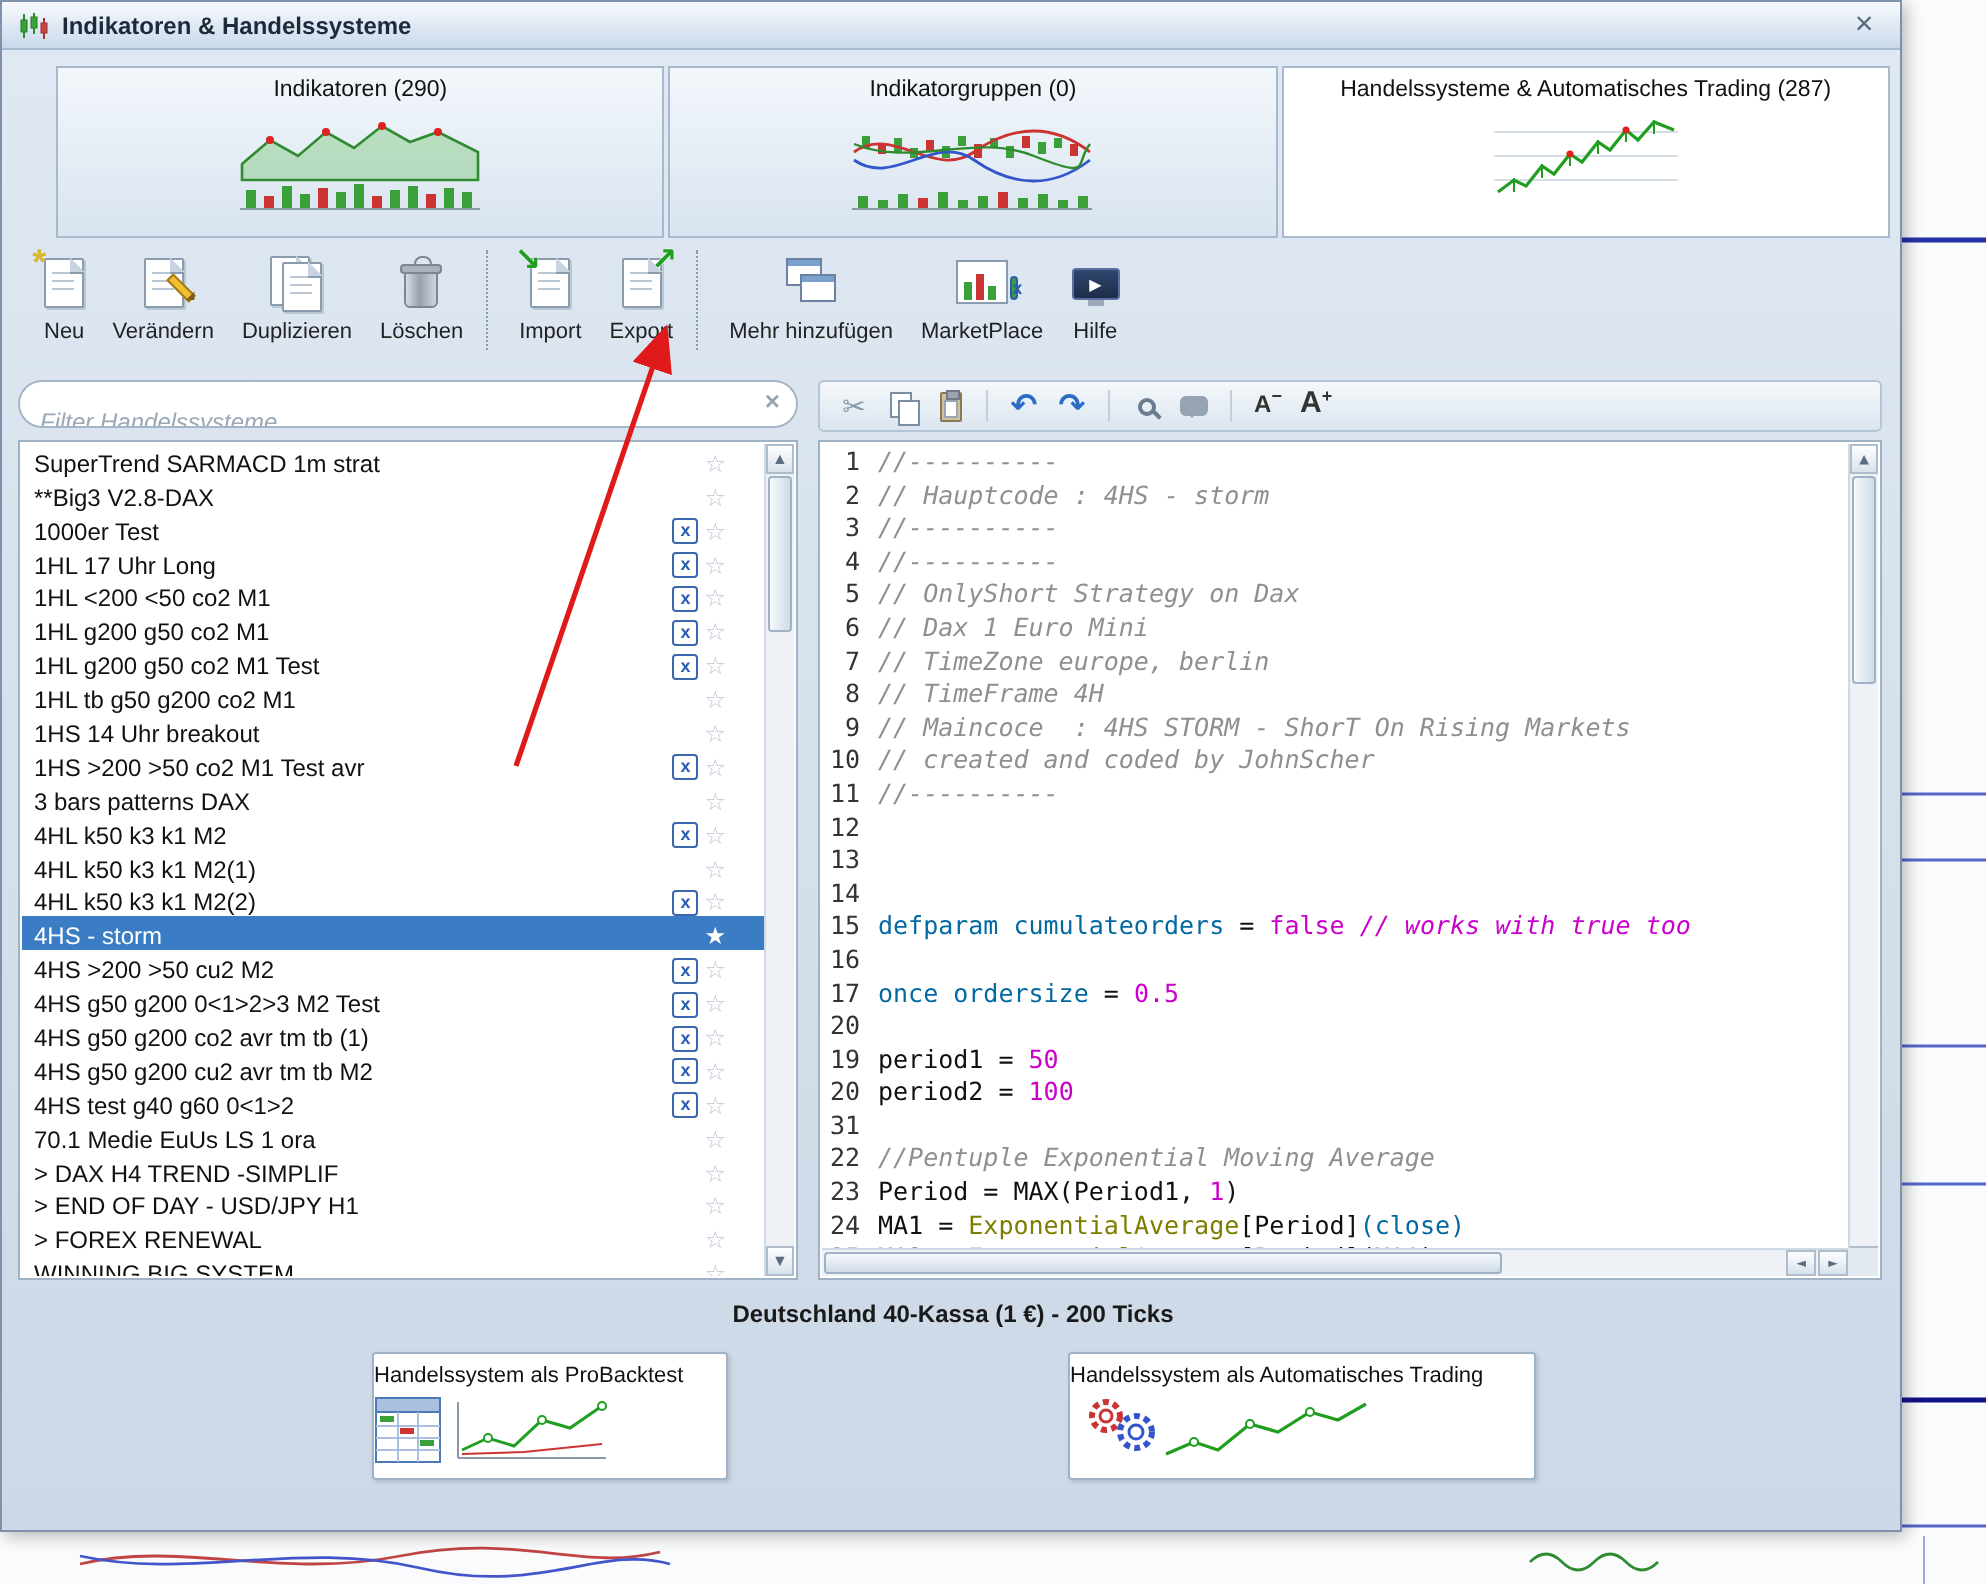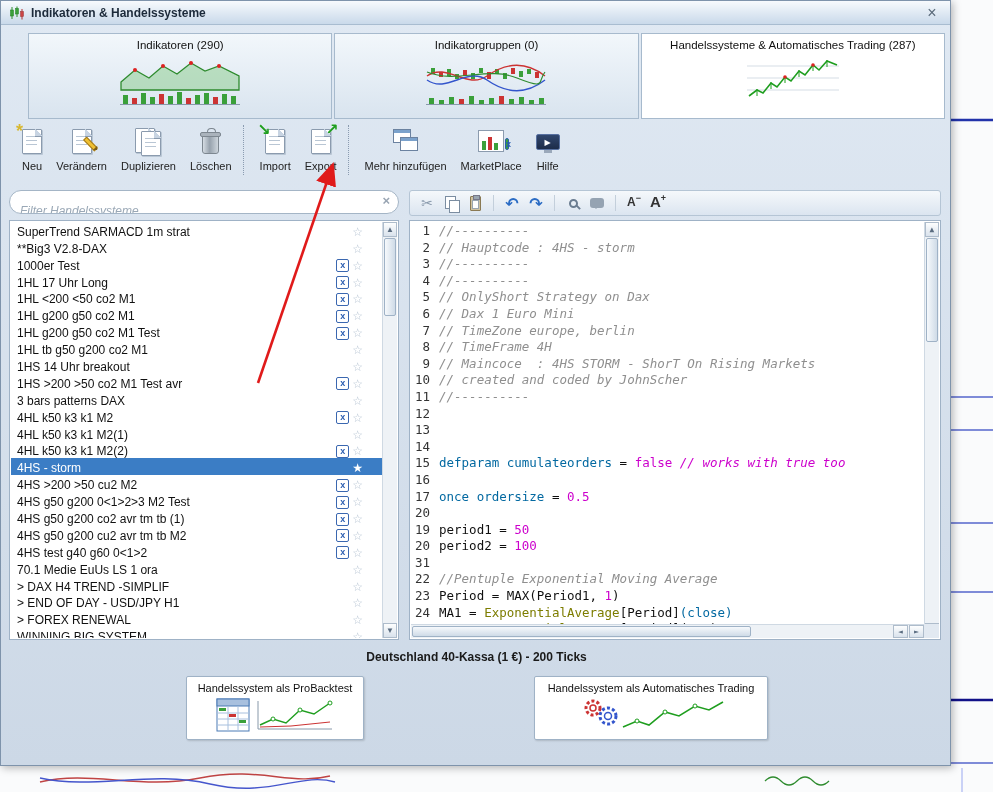"Handelssystem als ProBacktest" .big-btn { text-align: center -> left }
